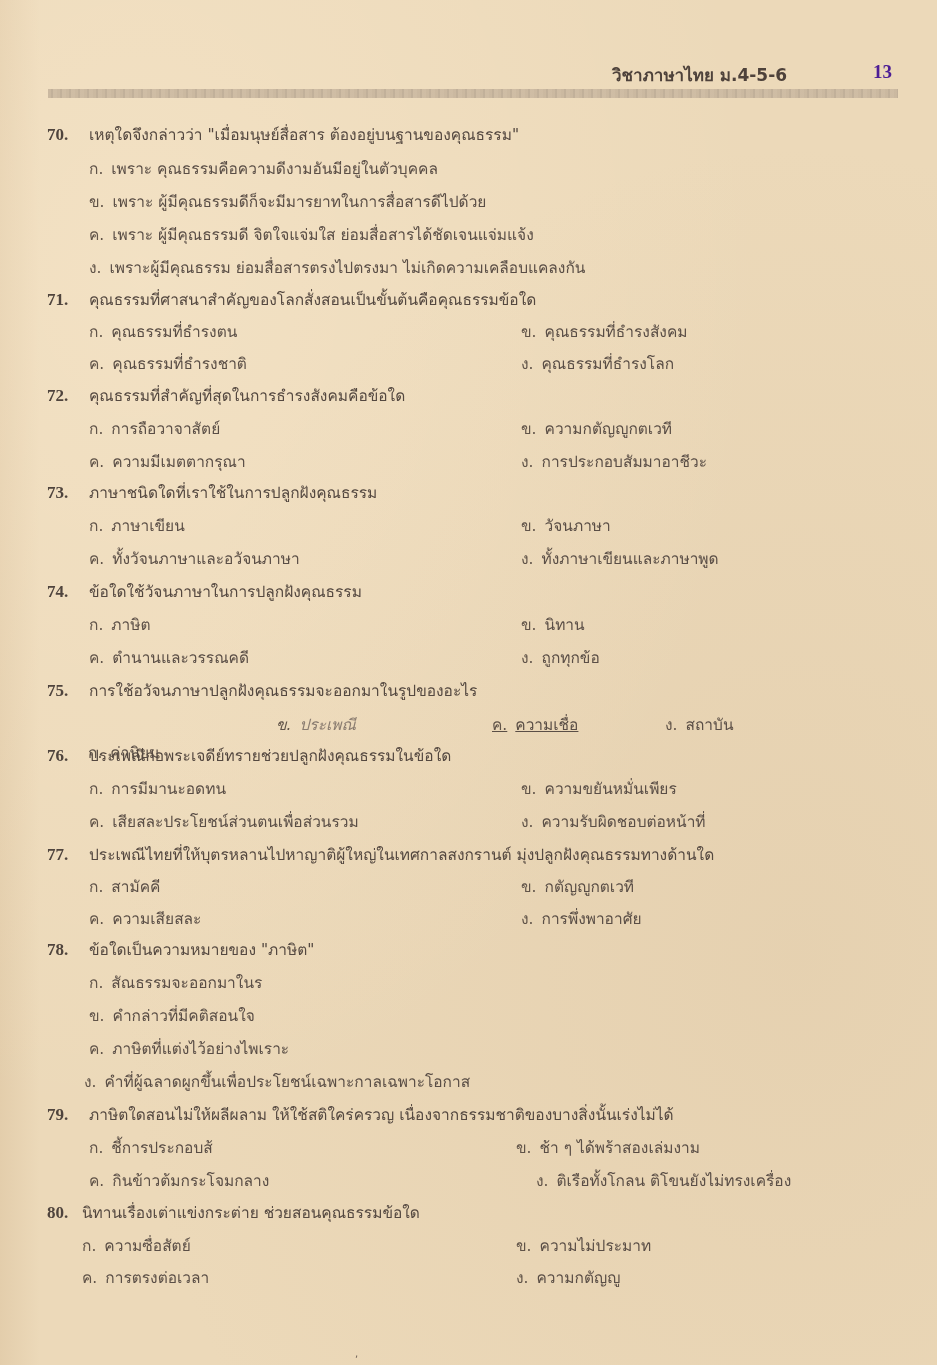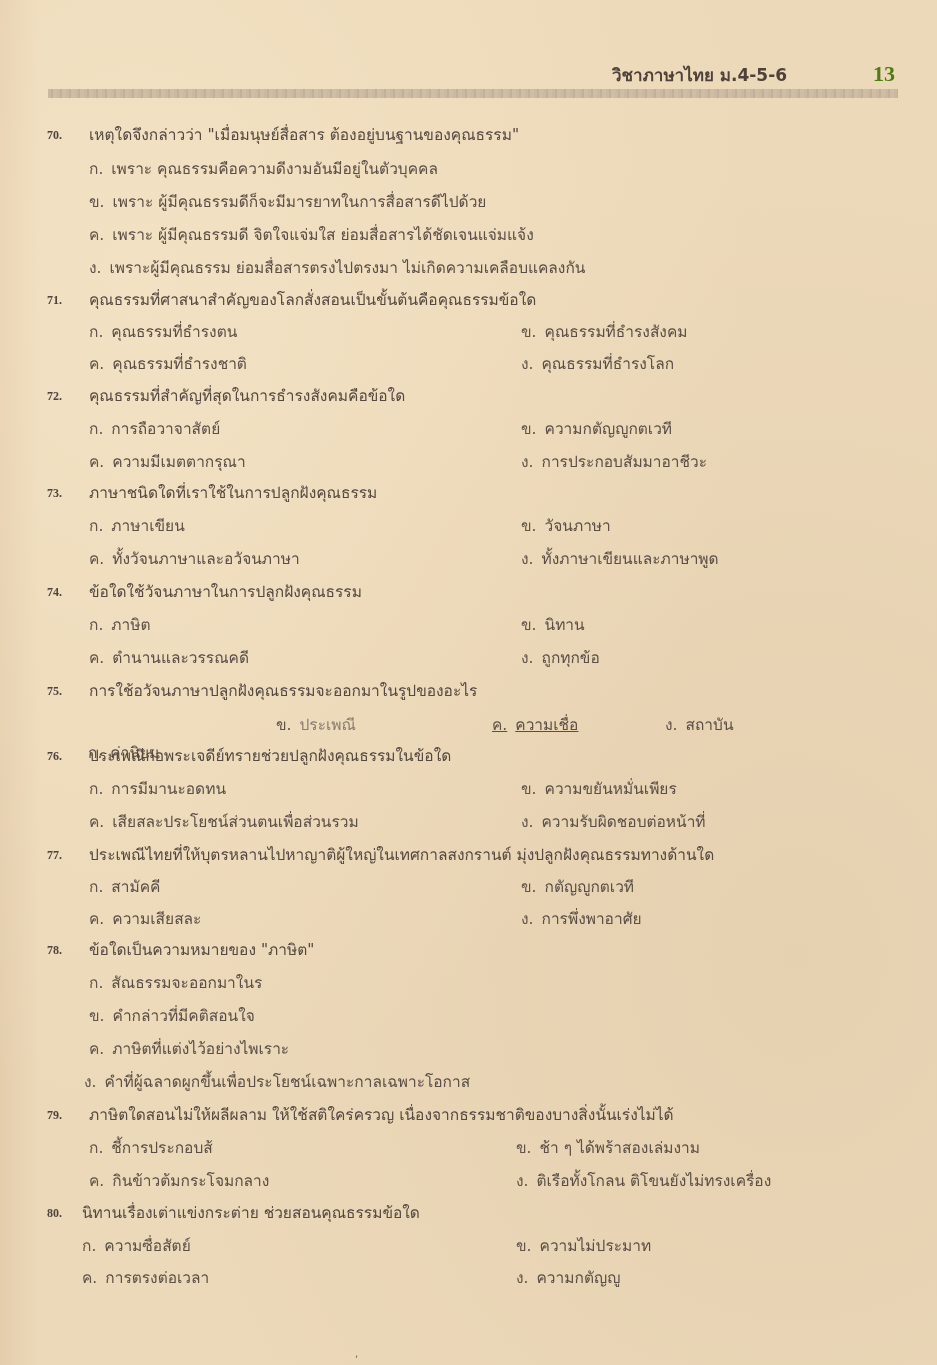"13" .header-page { color: #4d7c0f -> #4c1d95; font-size: 22px -> 19px }
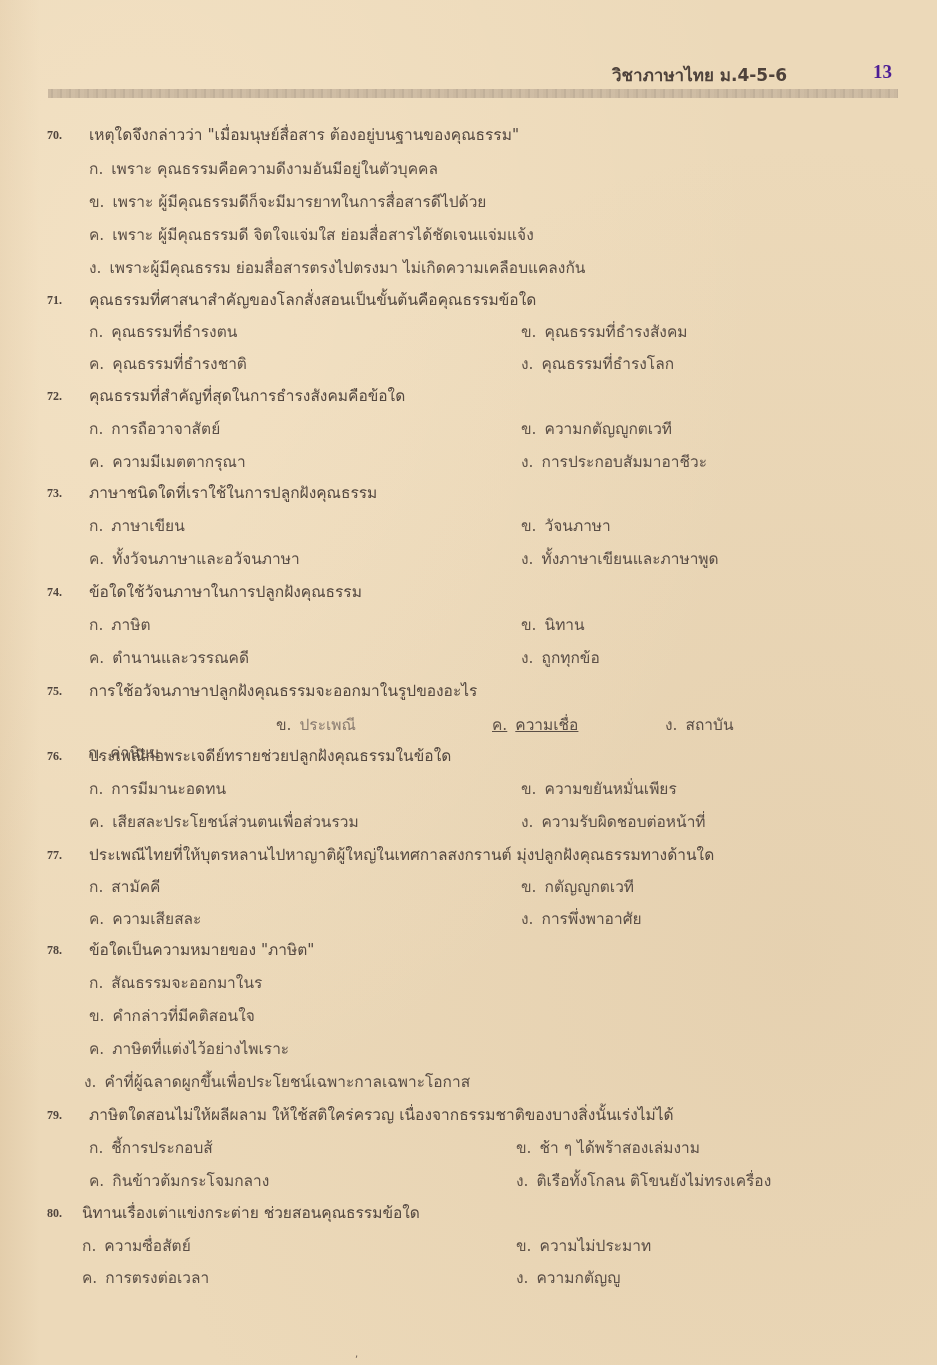"70." .q-num { font-size: 12px -> 17px }
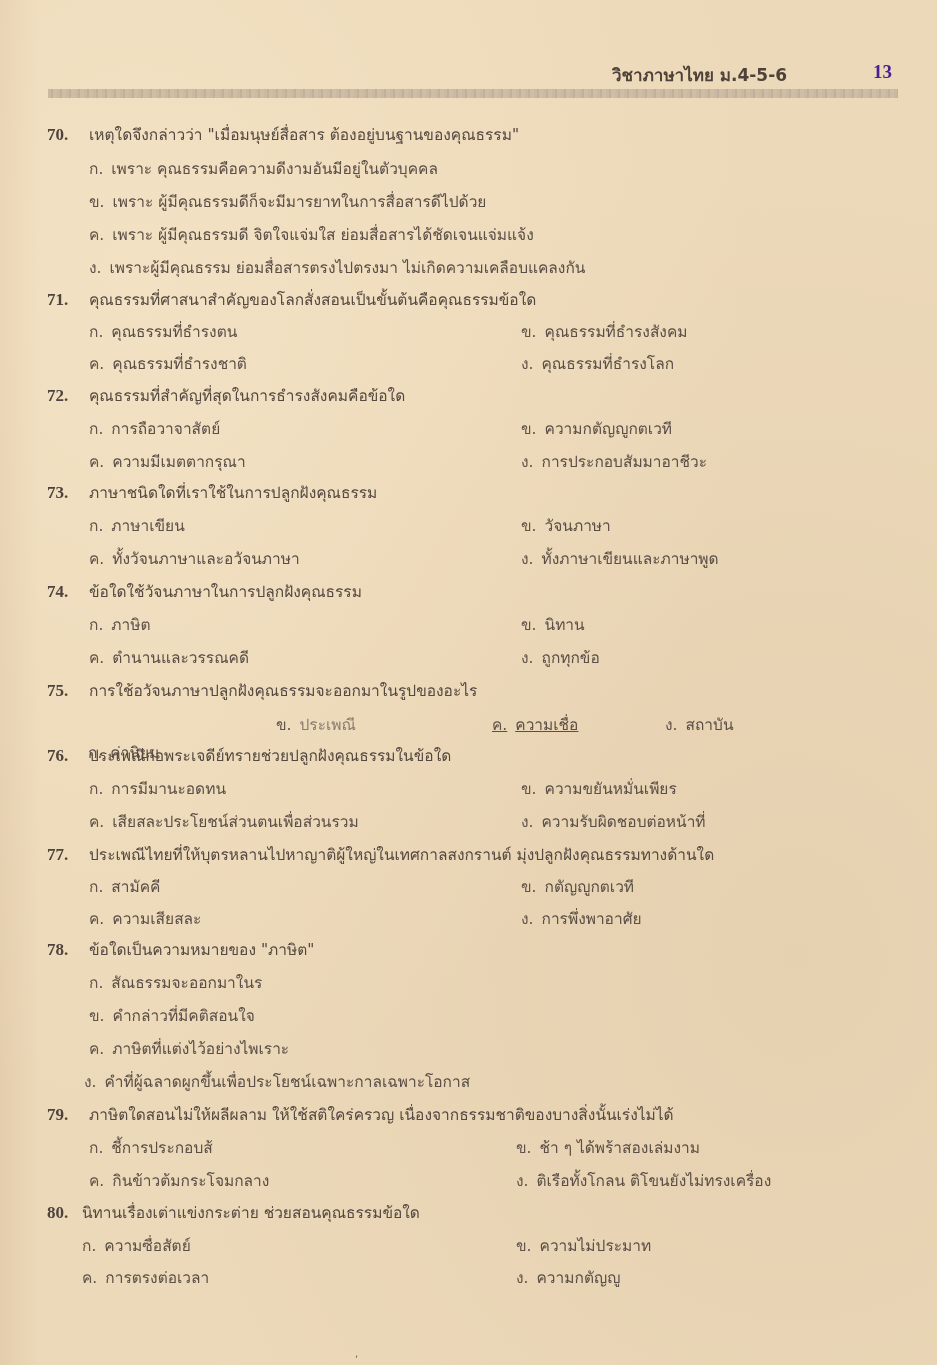"ข. ประเพณี" .c4-2 { font-style: none -> italic }
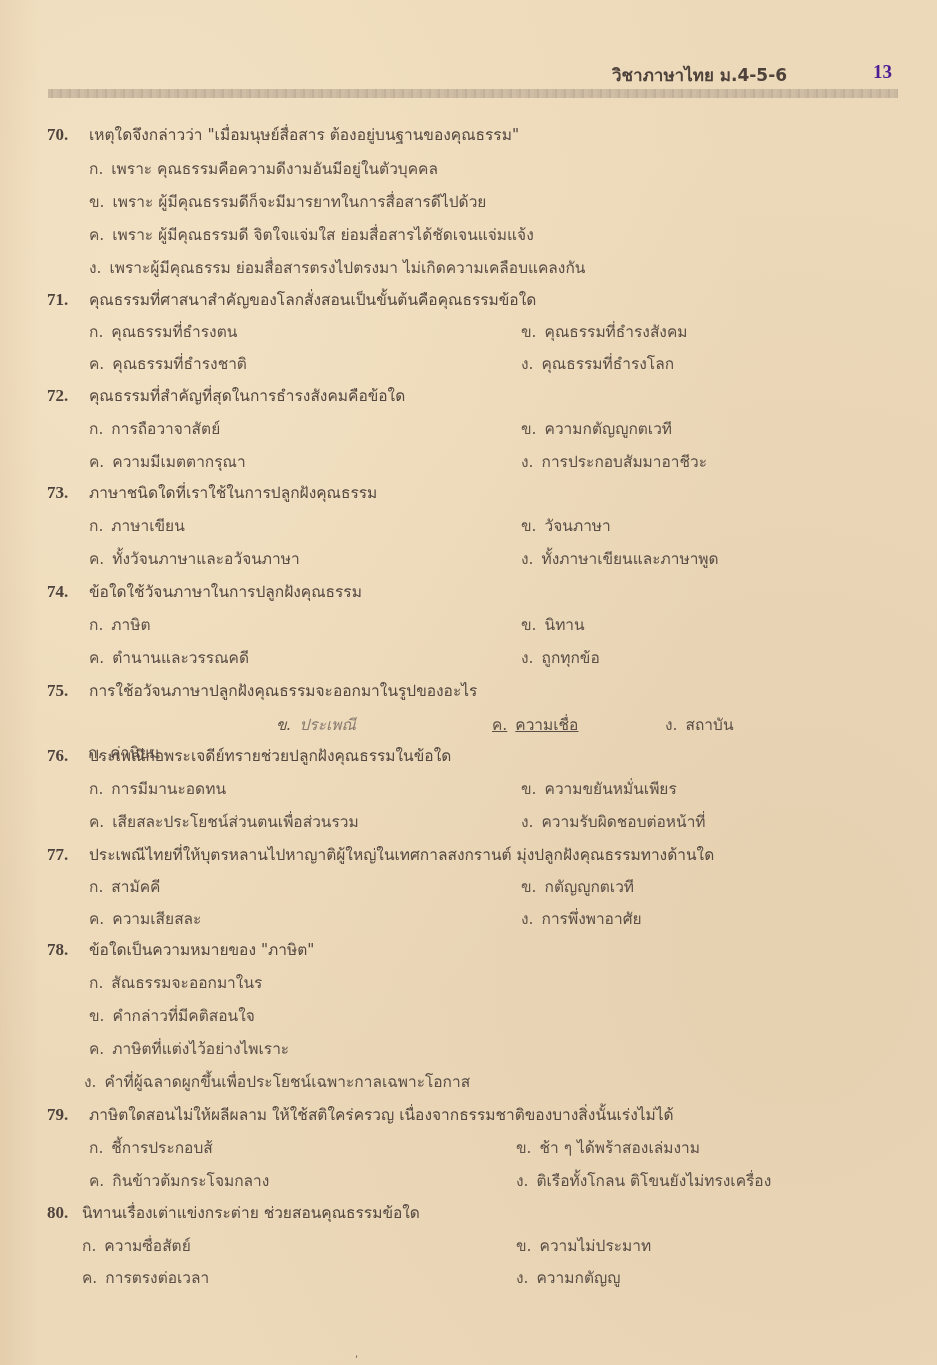"ง. ติเรือทั้งโกลน ติโขนยังไม่ทรงเครื่อง" span.opt { left: 468px -> 488px }
